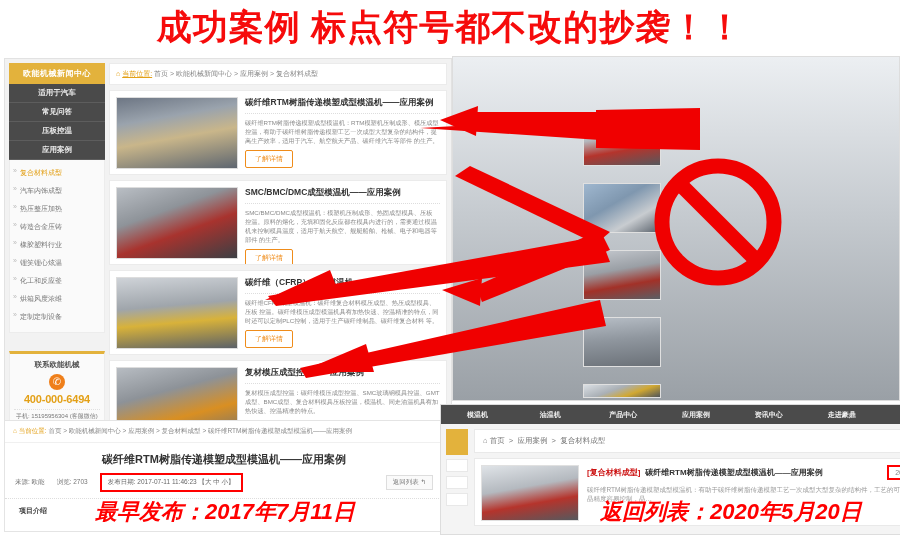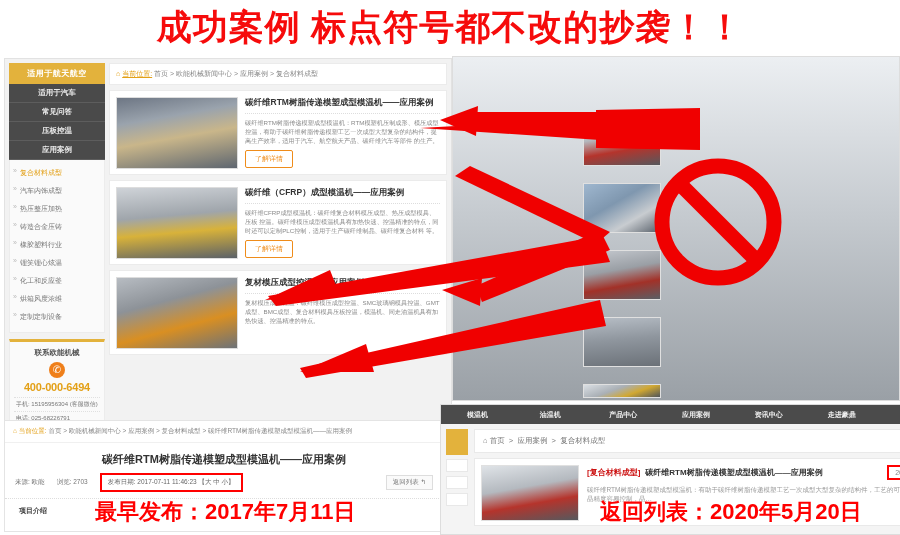"适用于航天航空" div.a-side-head { text: 适用于航天航空 -> 欧能机械新闻中心 }
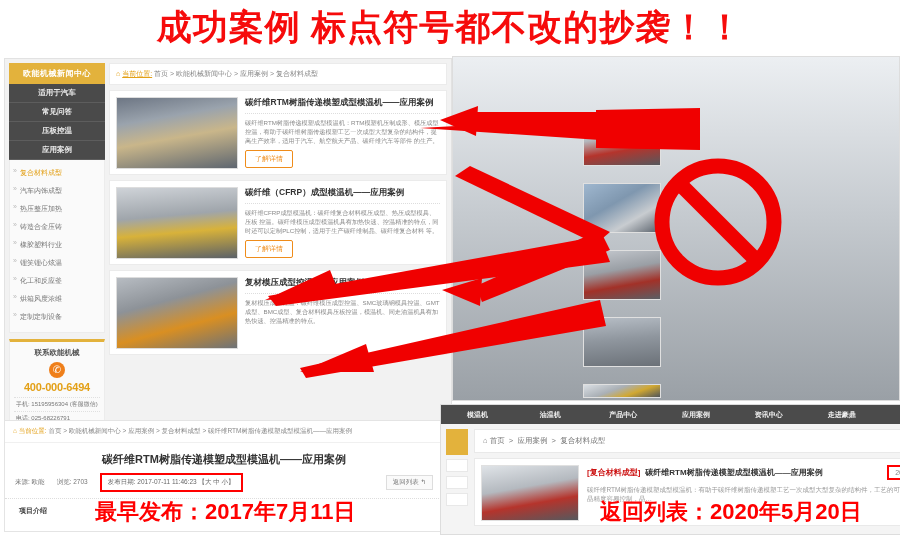"SMC/BMC/DMC成型模温机——应用案例" div.a-card { html: none -> <div> <div> <div></div> </div> <div> <div>SMC/BMC/DMC成型模温机——应用案例</div> <div></div> <div>SMC/BMC/DMC成型模温机：模塑机压制成形、热固成型模具、压板 控温。原料的熔化，充填和固化反应都在模具内进行的，需要通过模温机来控制模具温度，适用于航天航空、舰艇船舶、枪械、电子和电器等部件 的生产。</div> <div>了解详情</div> </div> </div> }
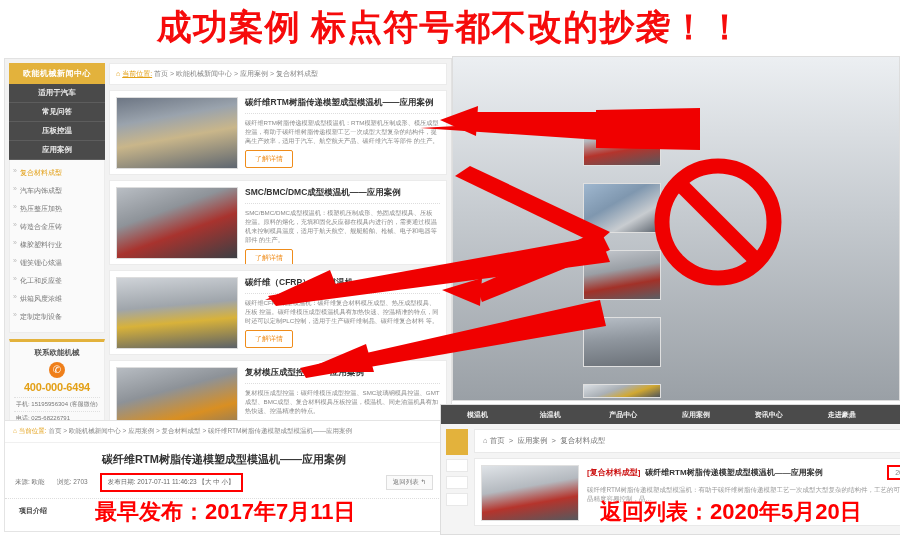"联系欧能机械" .a-contact { margin-top: 6px -> 18px }
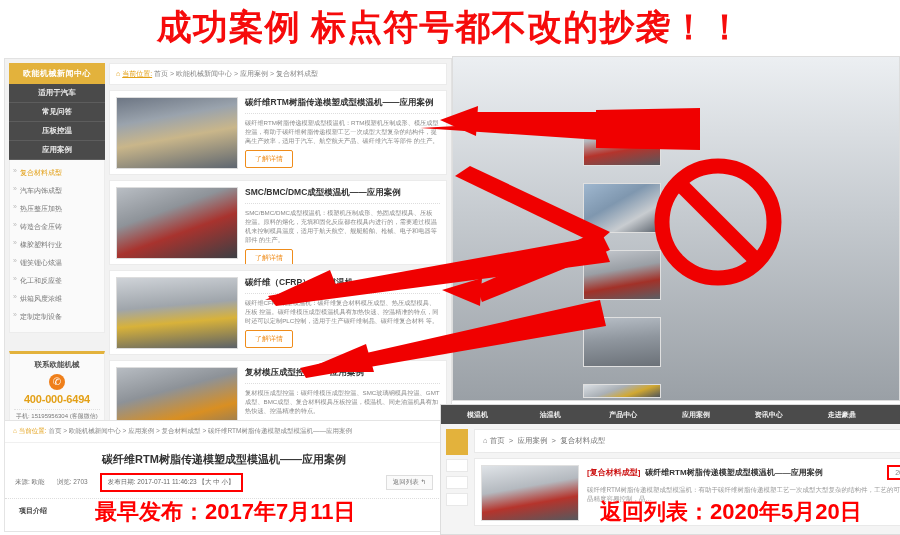"最早发布：2017年7月11日" .anno-note { font-style: none -> italic }
